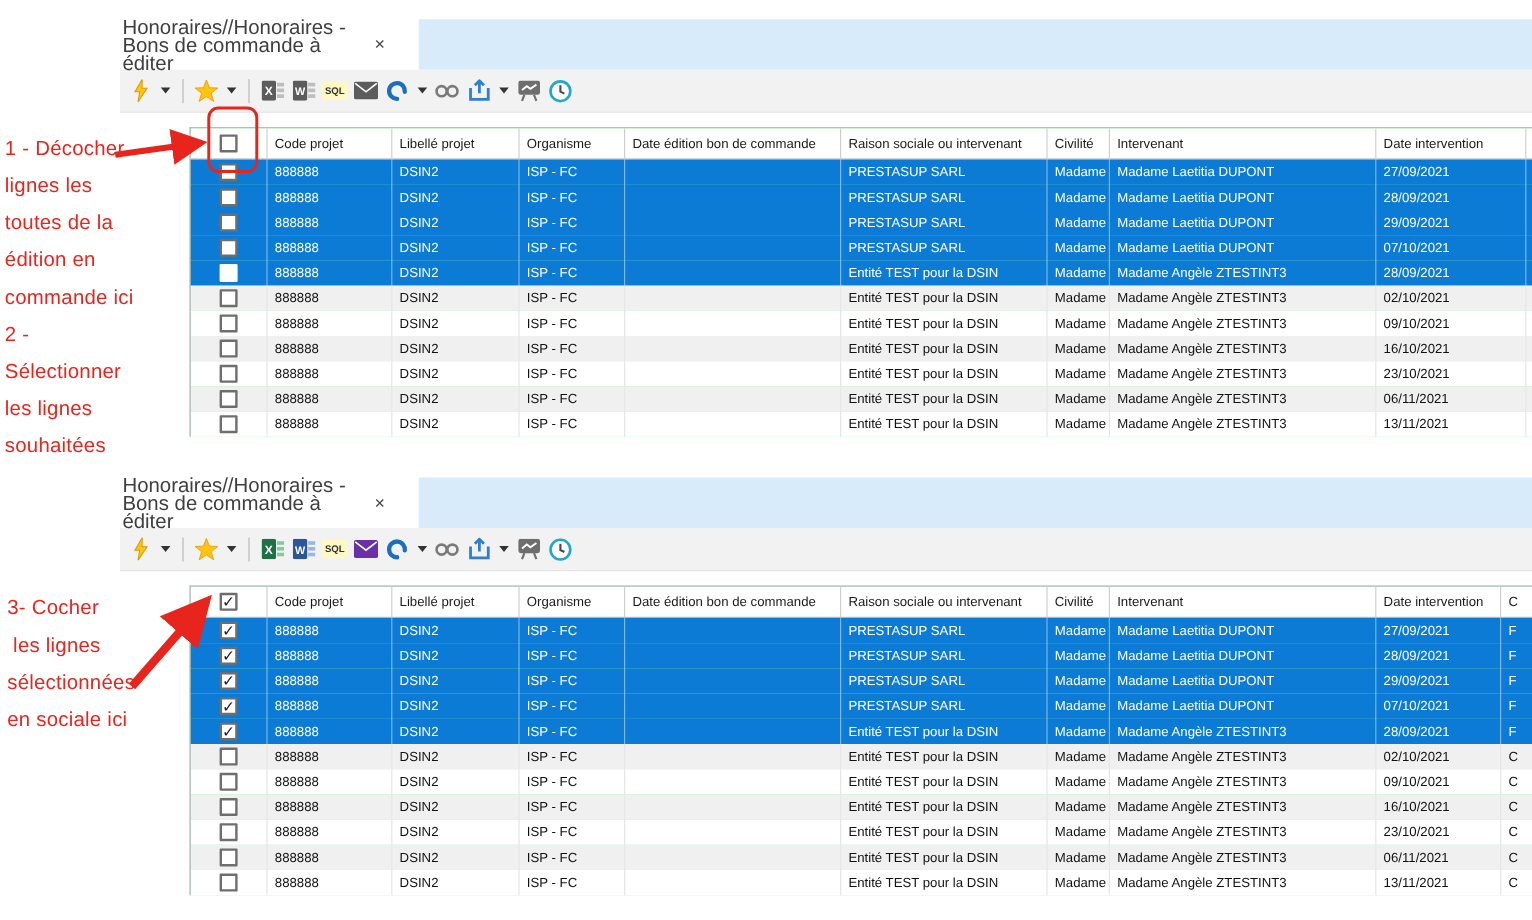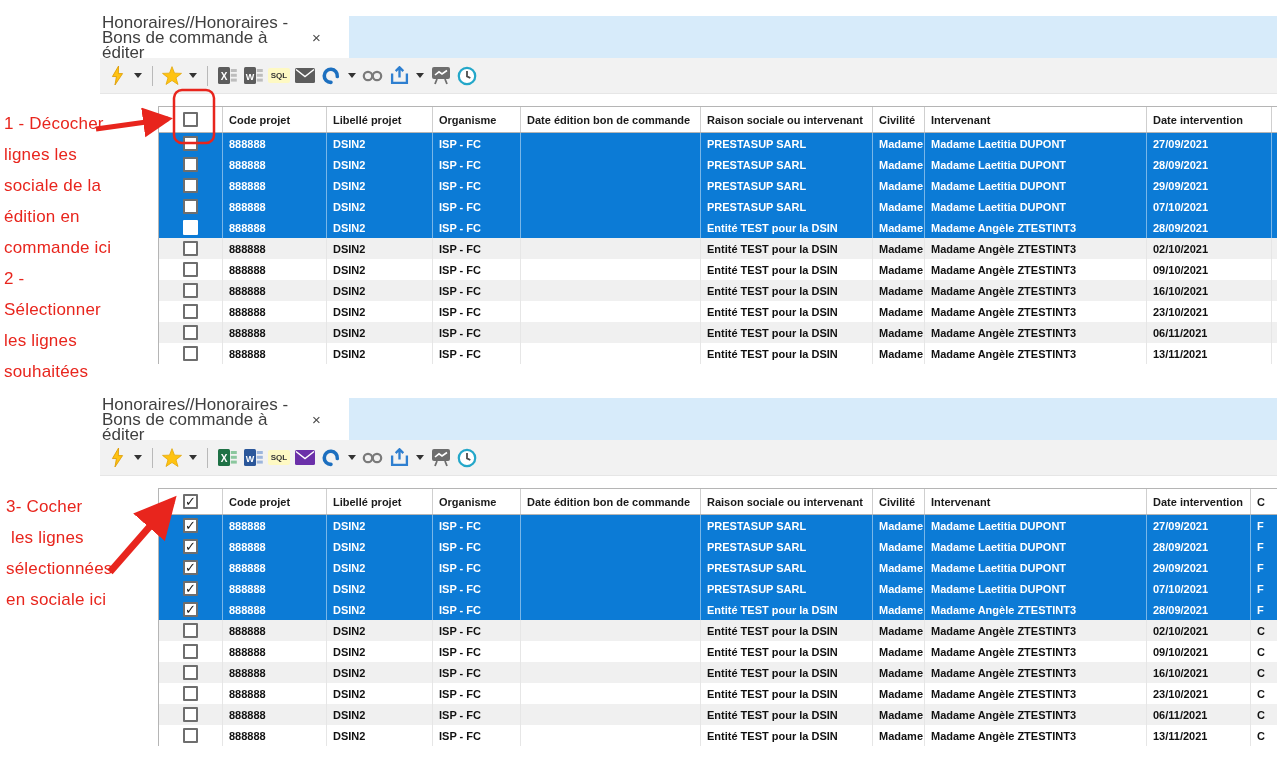"Code projet" .grid { font-weight: bold -> none }
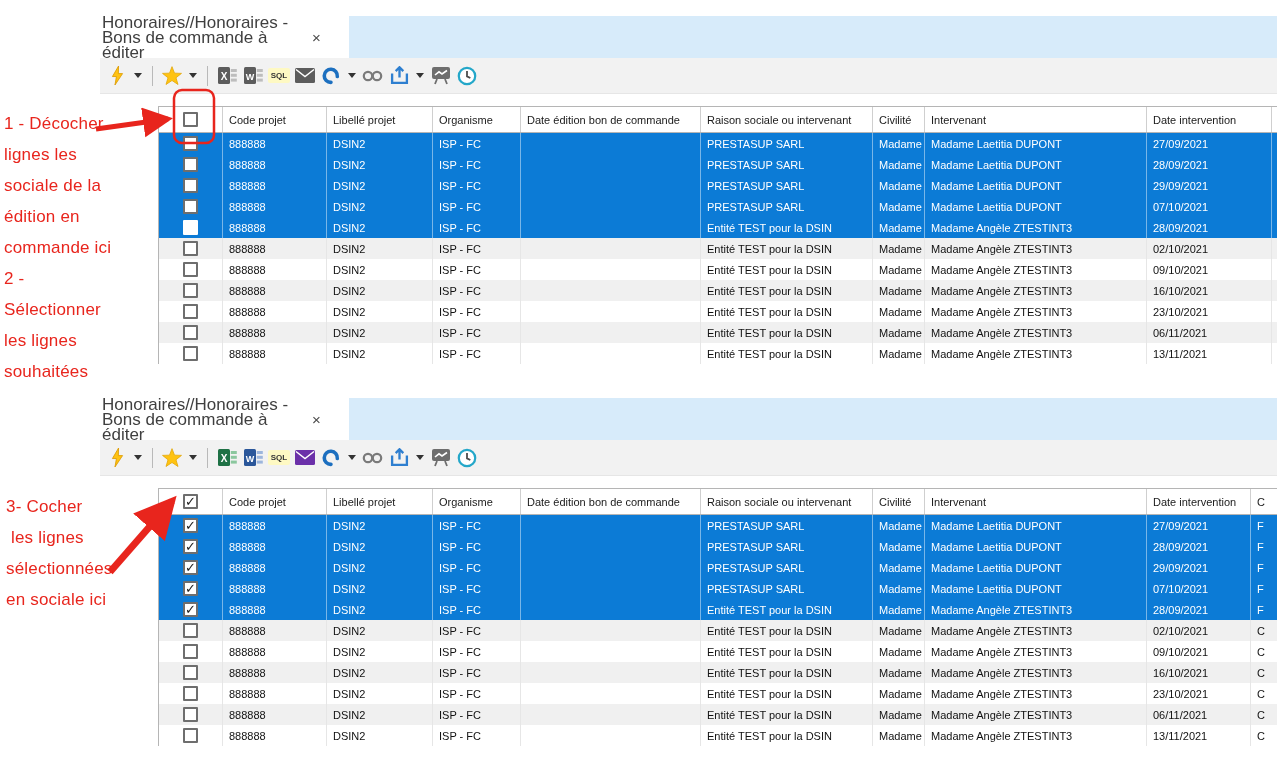"sociale de la" div.ann-line { text: sociale -> toutes }
